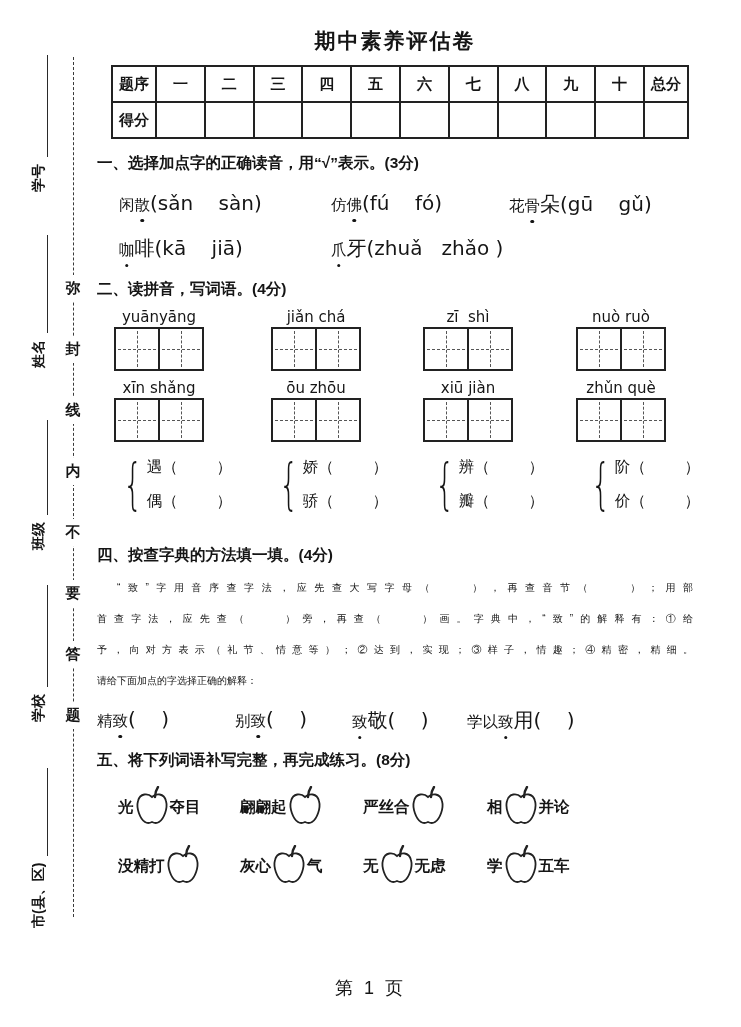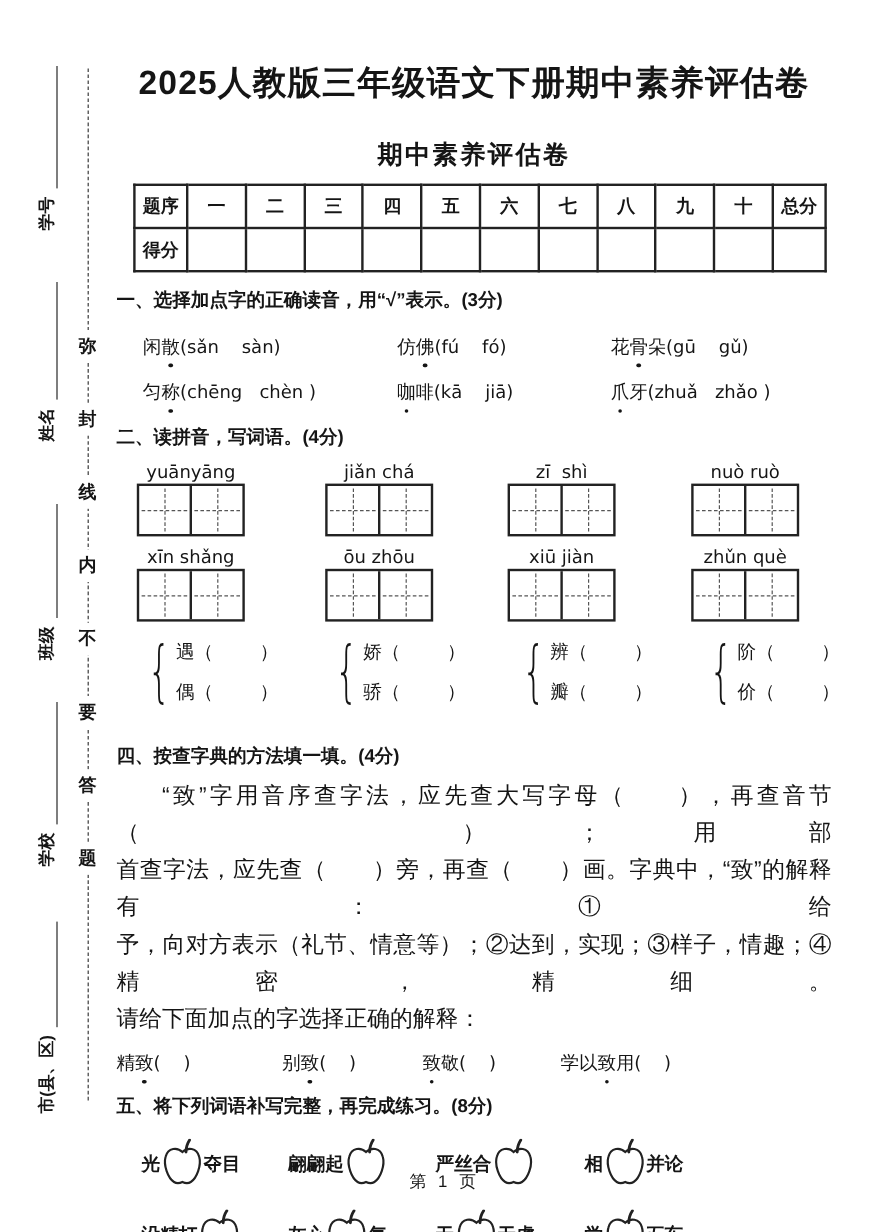"2025人教版三年级语文下册期中素养评估卷" div.doc-title { html: <div>2025人教版三年级语文下册期中素养评估卷</div> -> none }
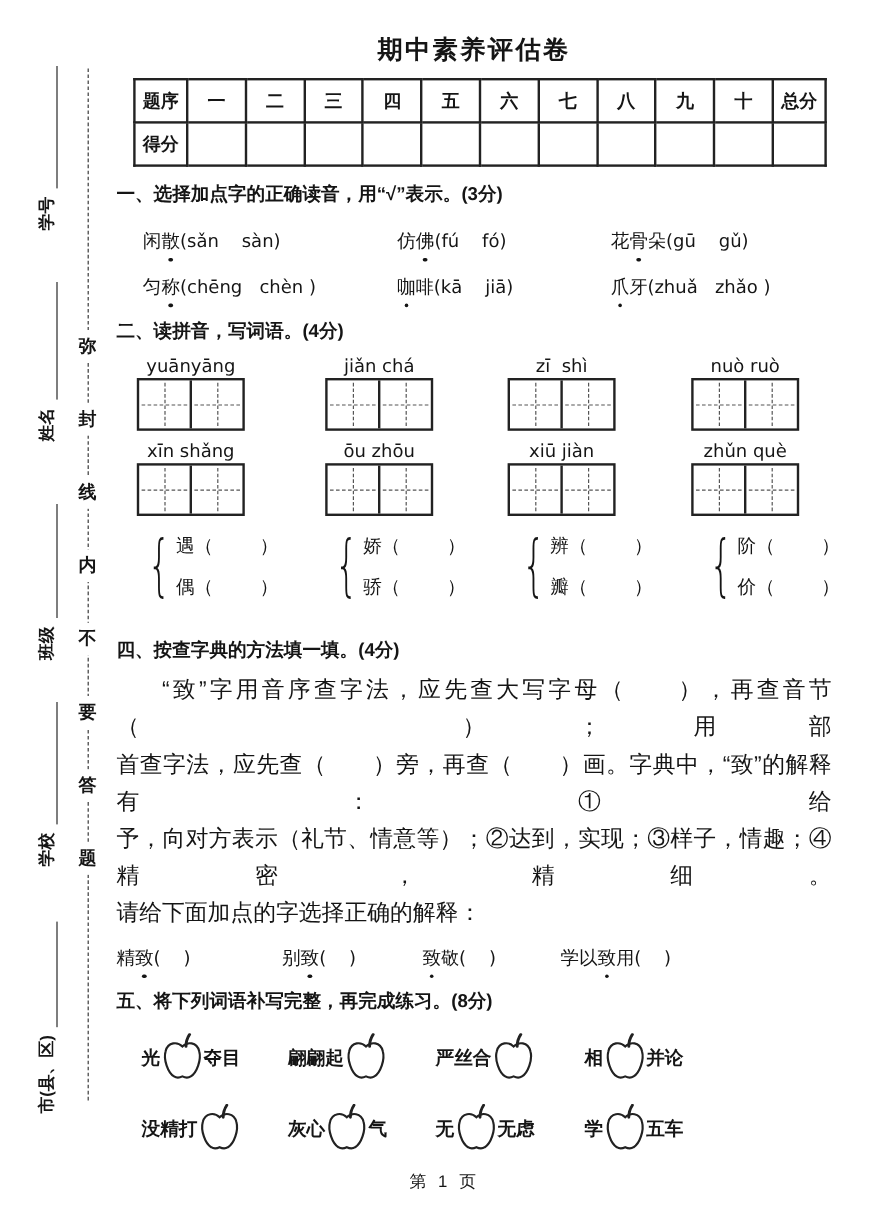"(sǎn sàn)" .pinyin { font-size: 15px -> 20px }
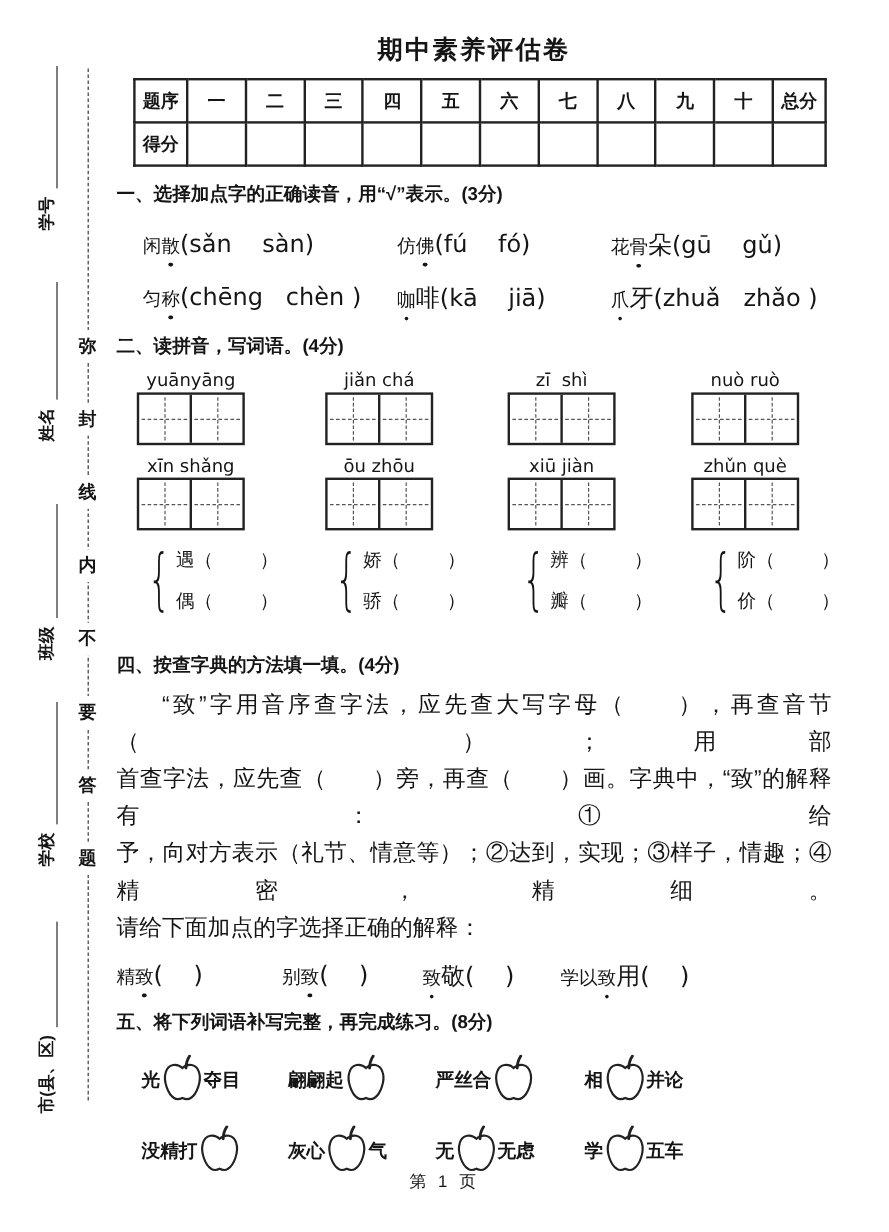"匀称(chēng chèn )" span { html: <span><span>匀</span><span>称</span><span>(chēng chèn )</span></span> -> none }
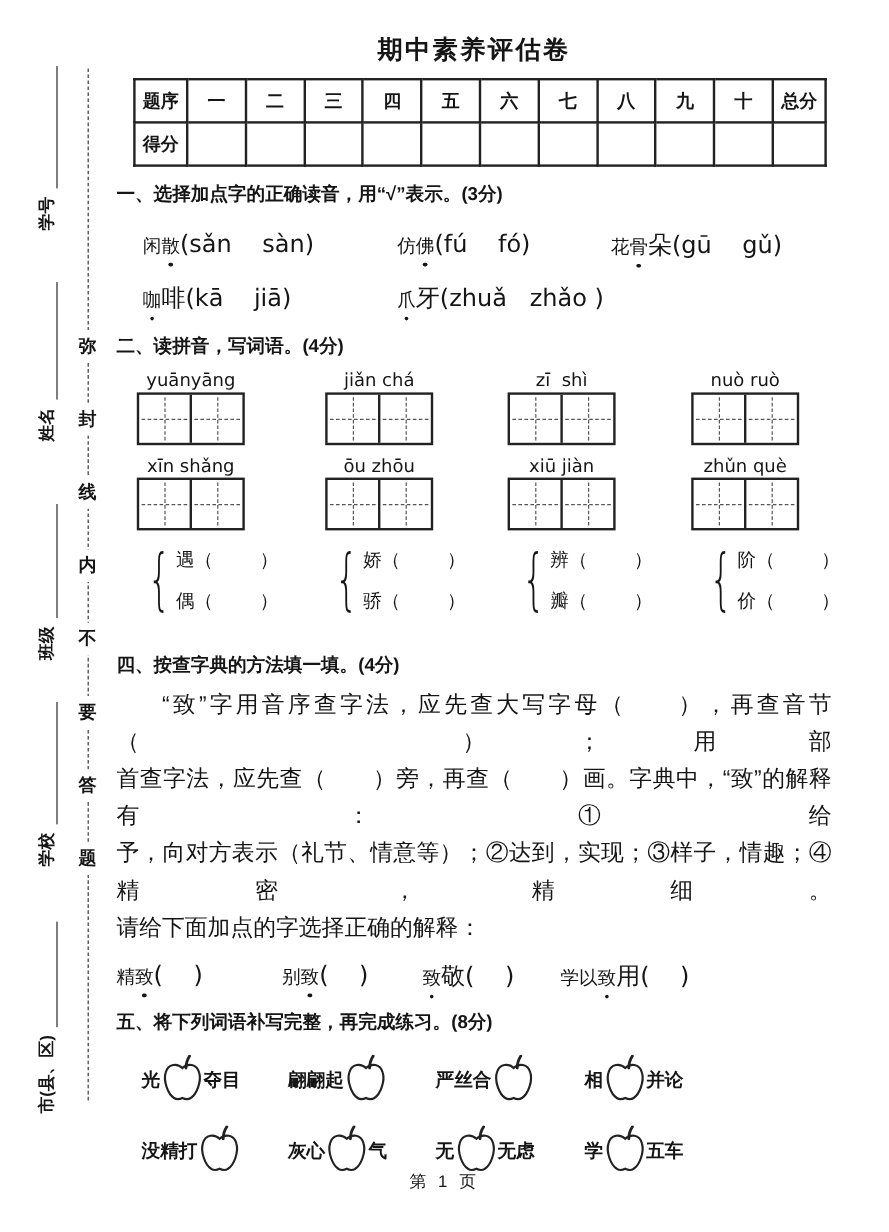"“致”字用音序查字法，应先查大写字母（ ），再查音节（ ）；用部" .q4-para { font-size: 19px -> 10px }
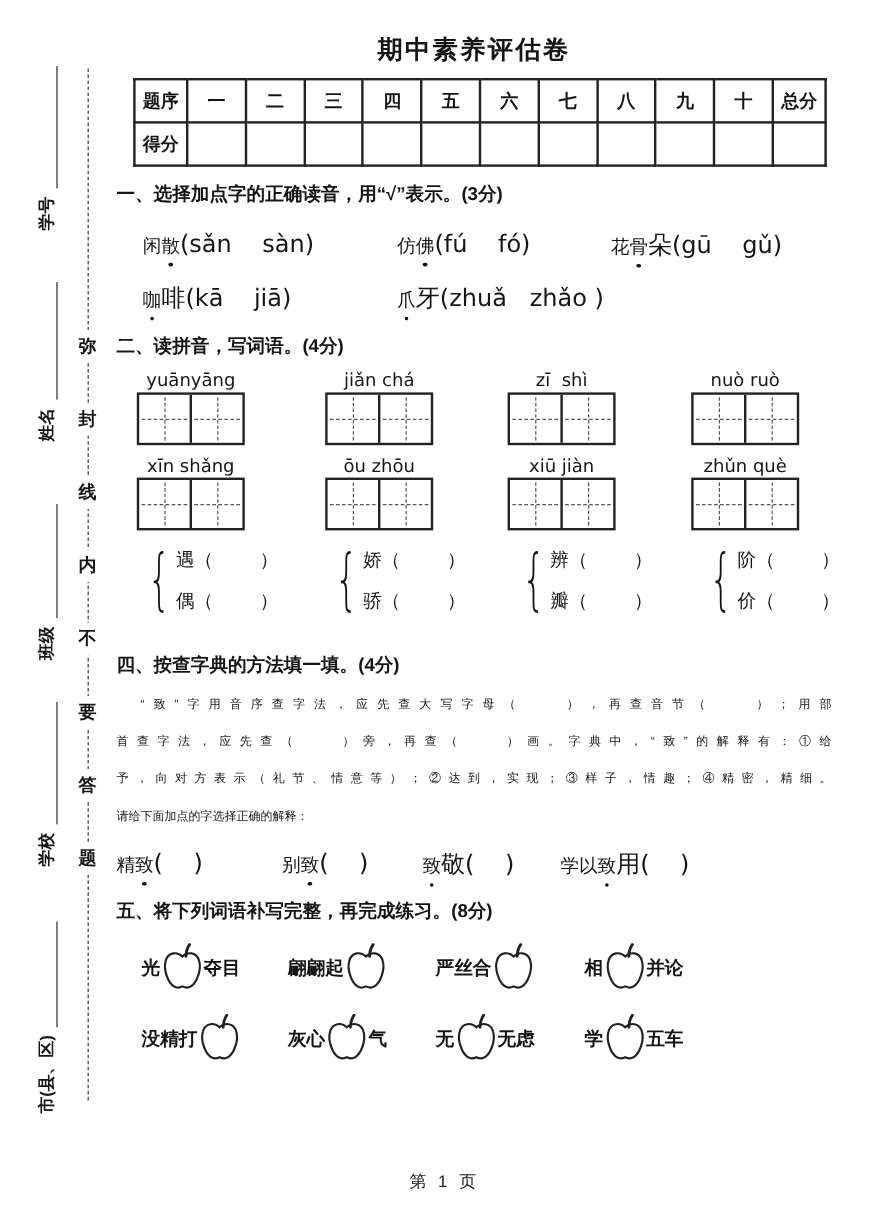"第 1 页" .page-footer { font-size: 14px -> 18px }
